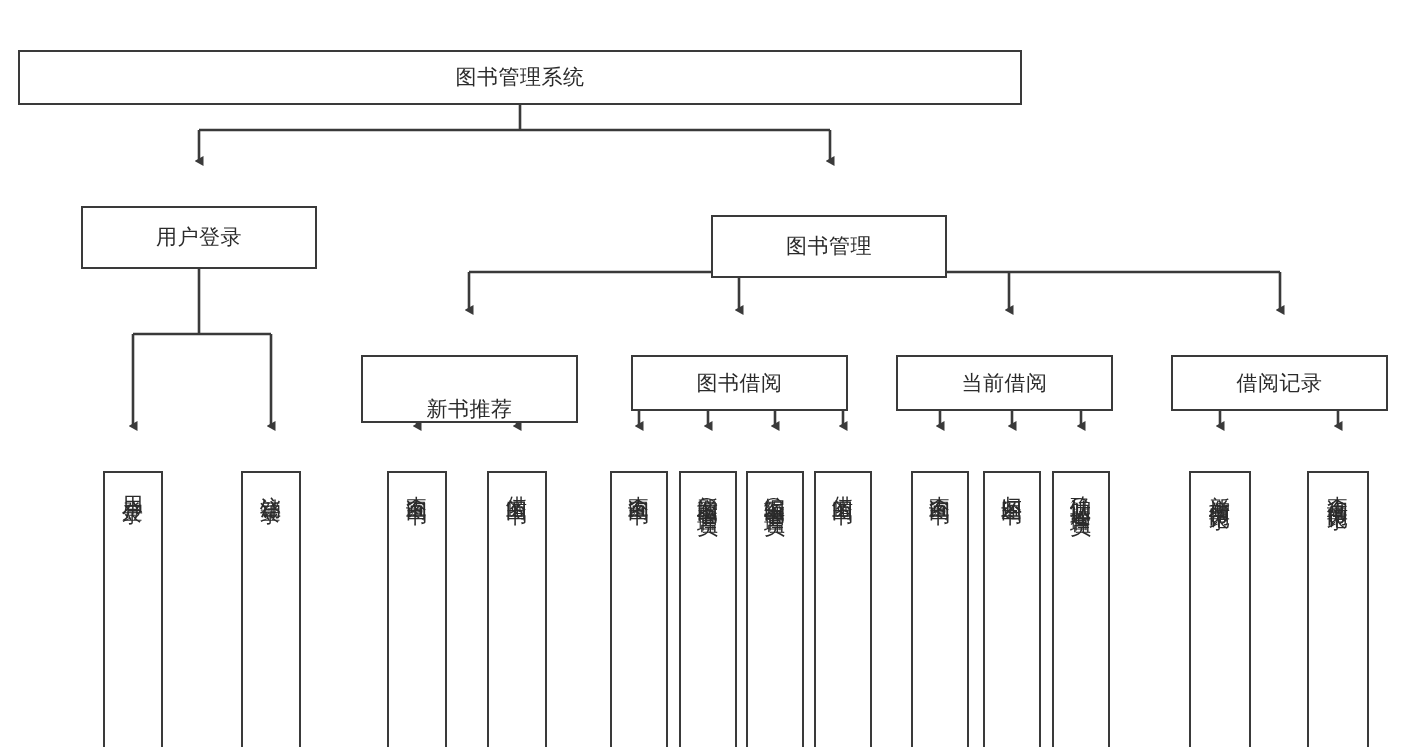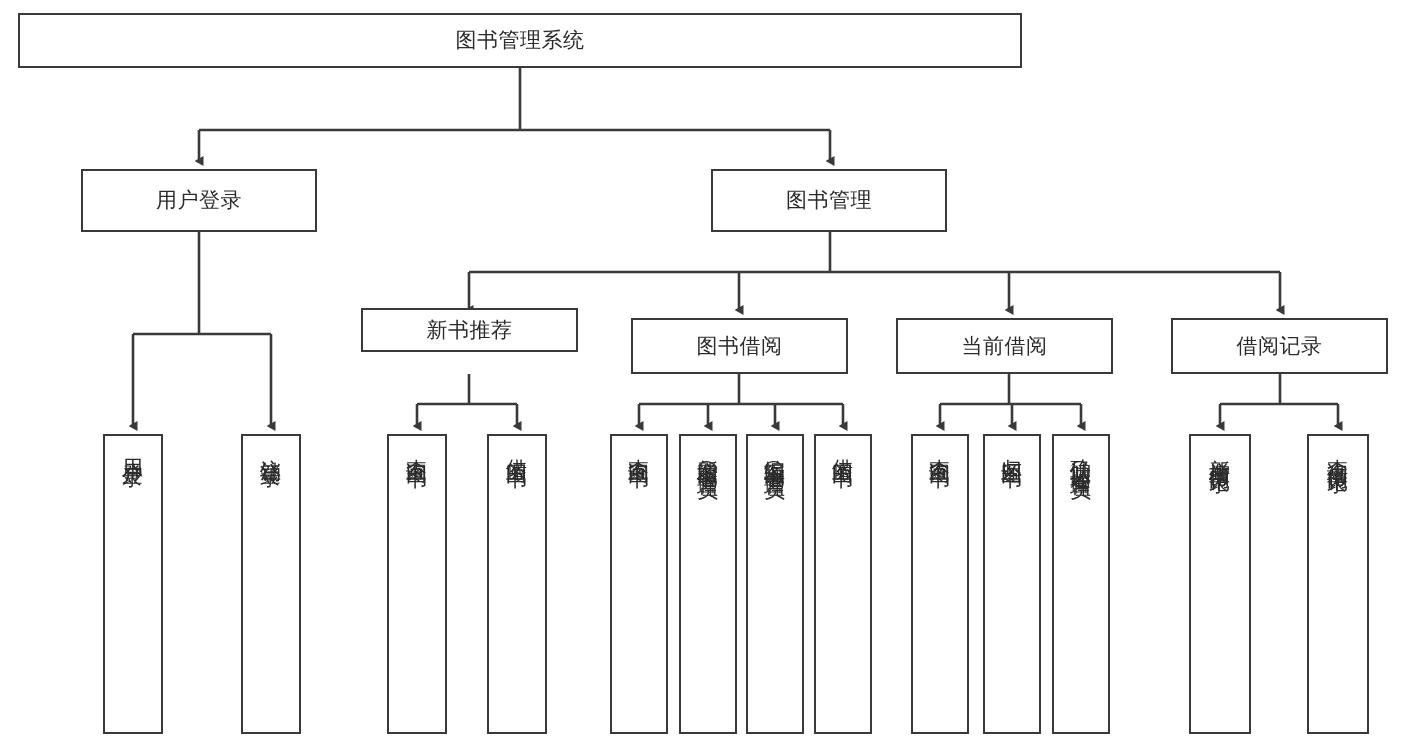"图书管理系统" .node-box { margin-top: none -> 37px }
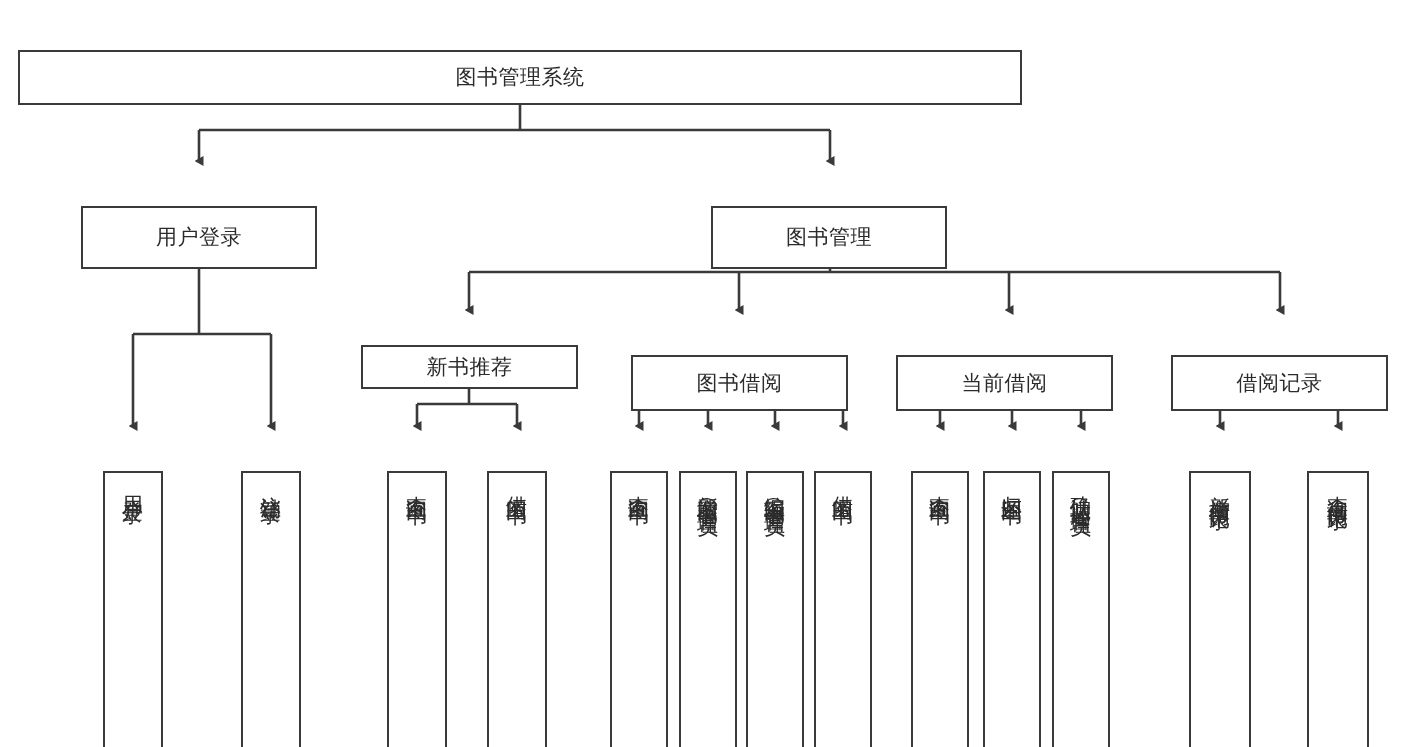"图书管理" div.node-box { top: 169px -> 178px }
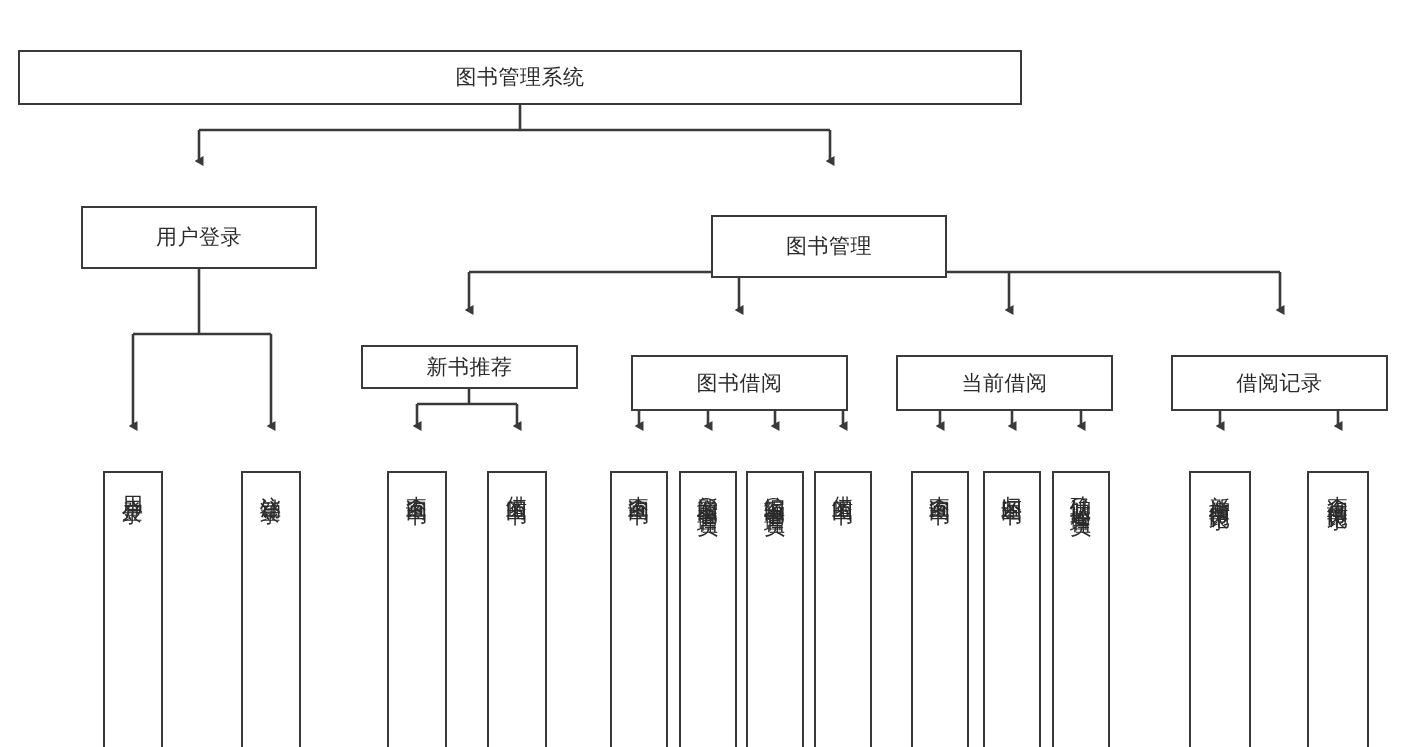"新书推荐" div.node-box { align-items: none -> flex-end; height: 44px -> 68px; top: 308px -> 318px }
